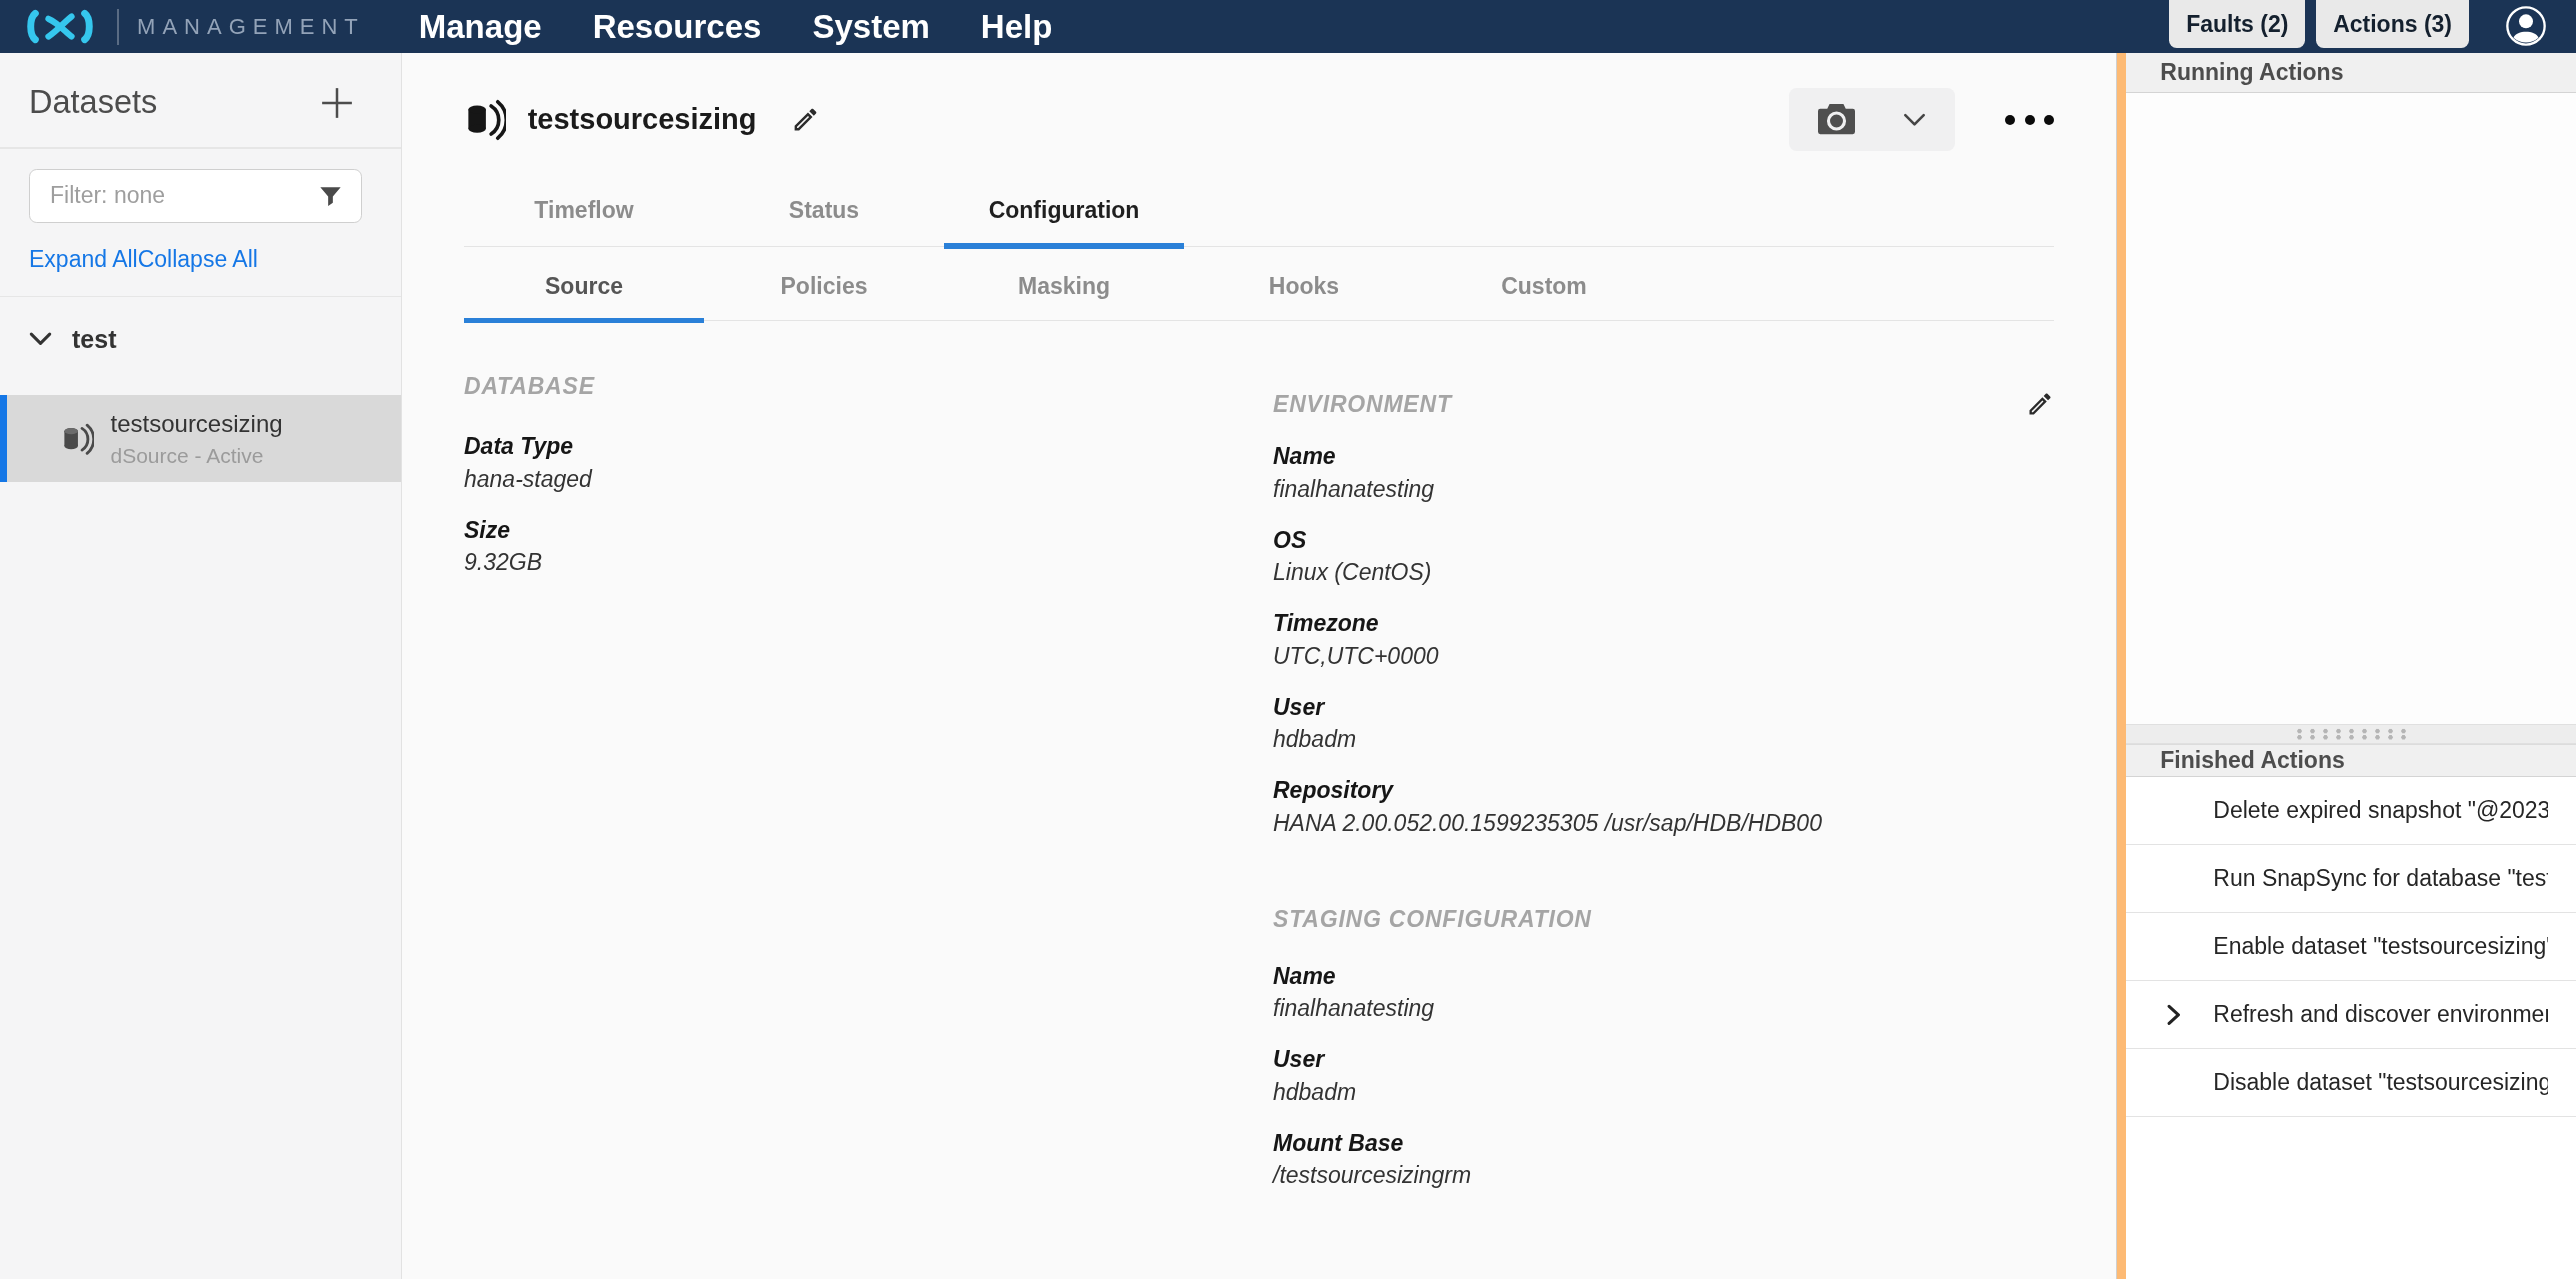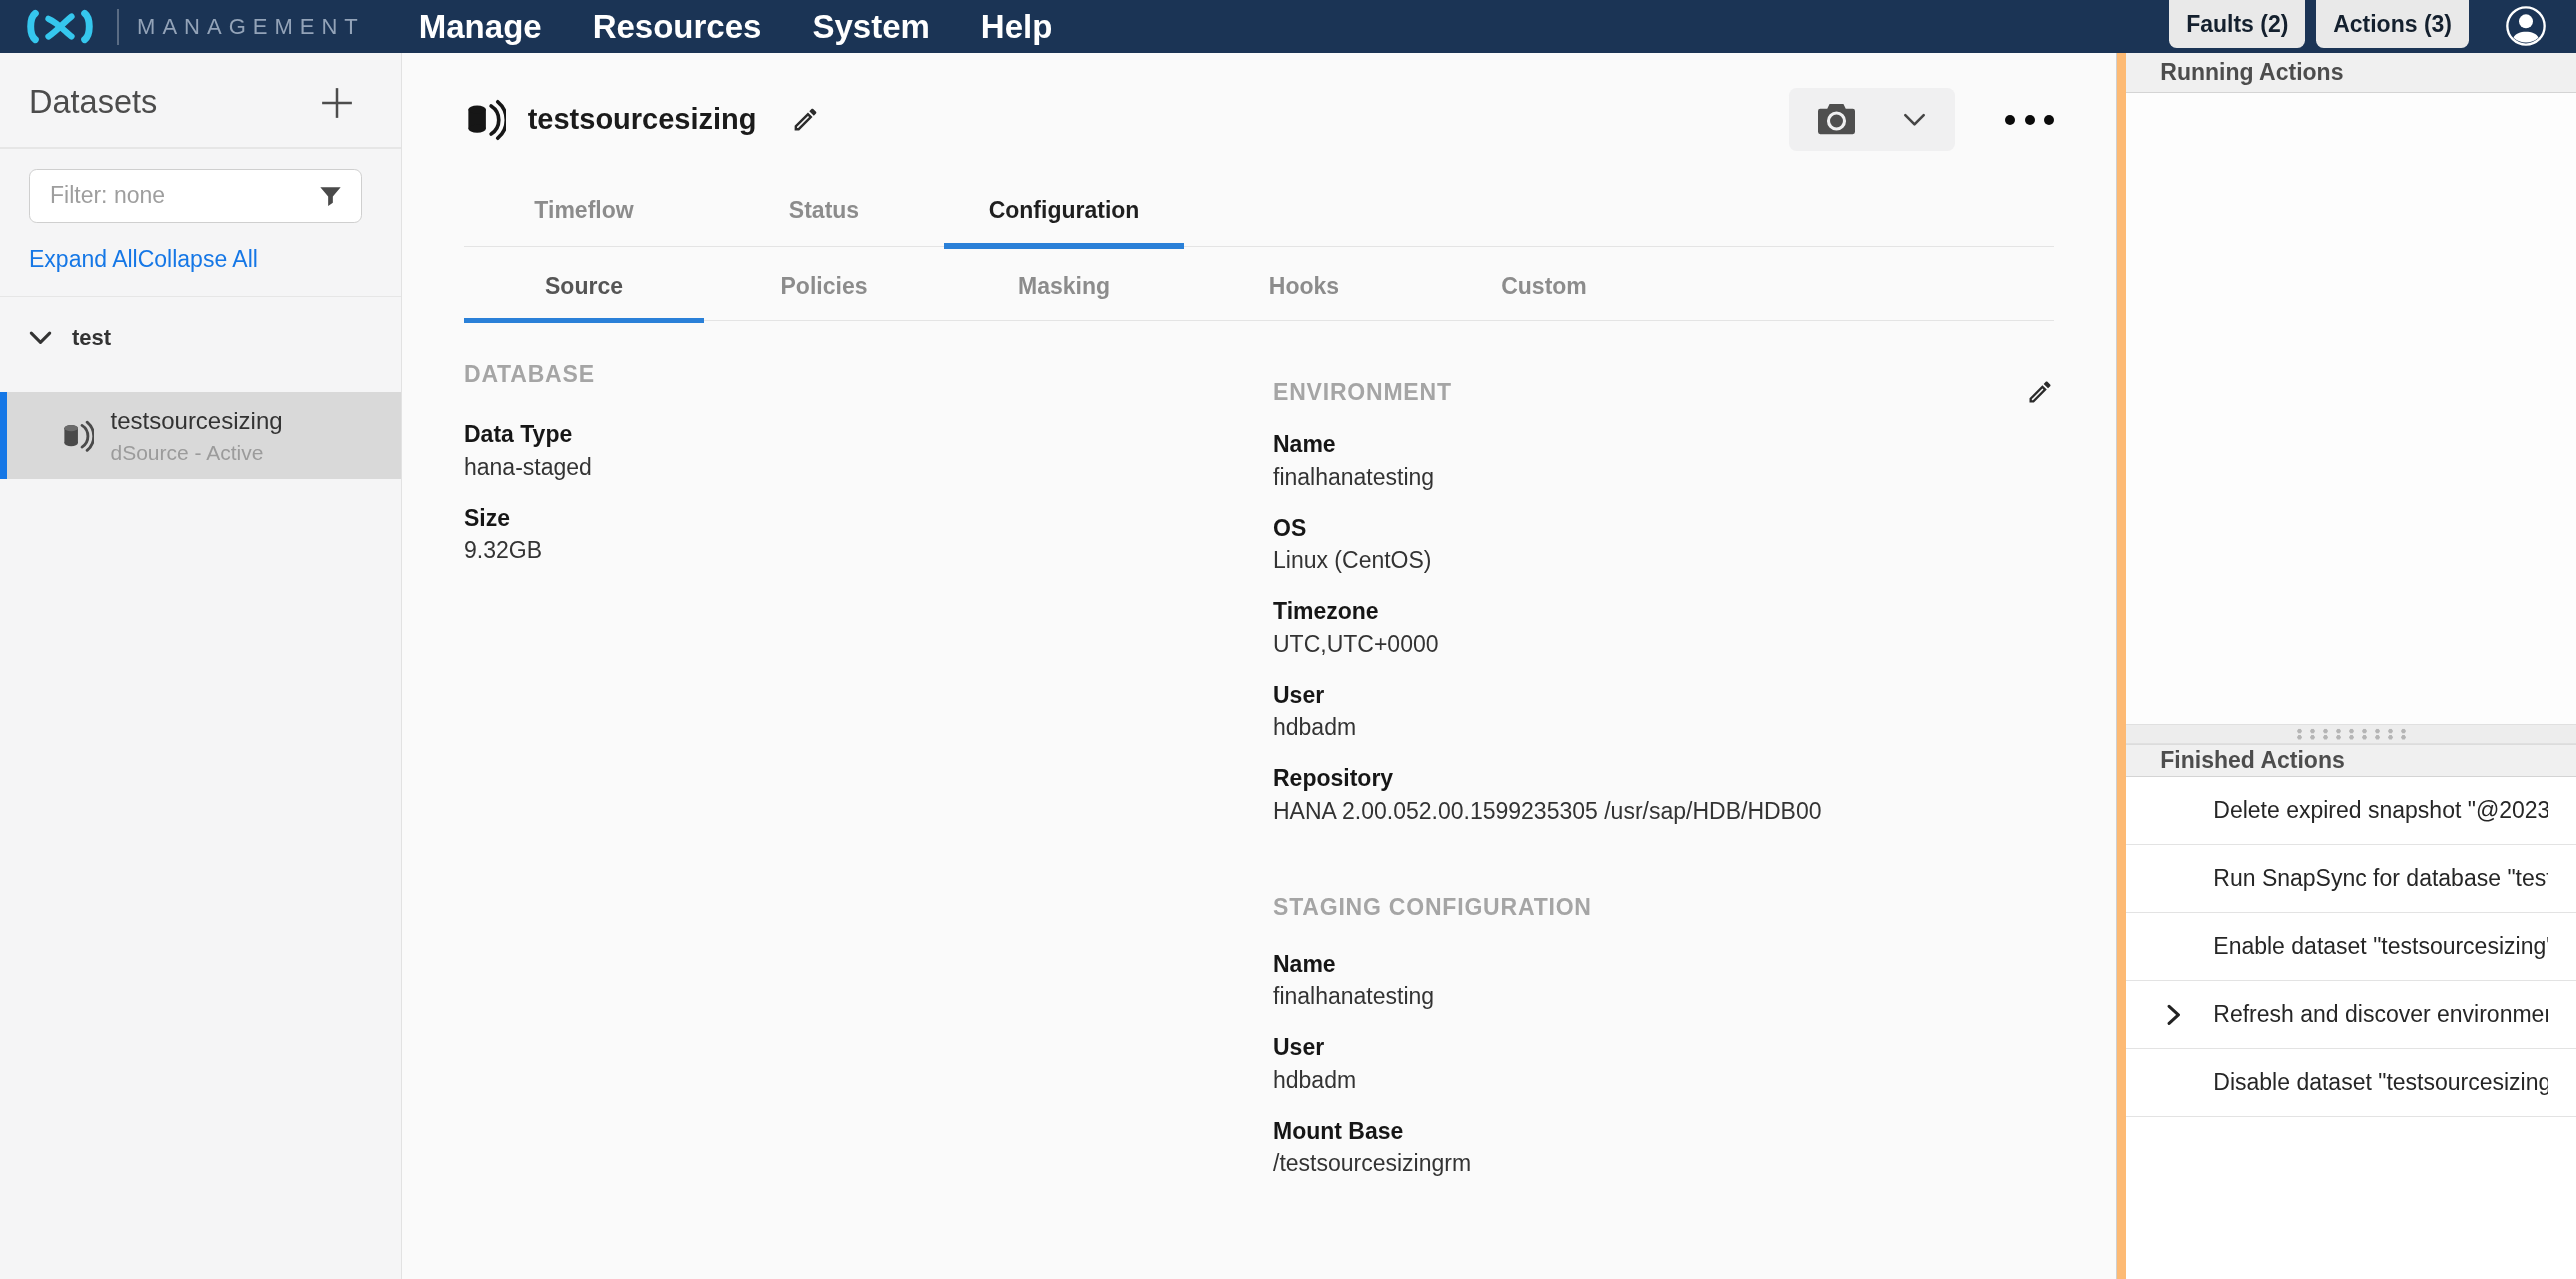"test" .tree-group-label { font-size: 22px -> 25px }
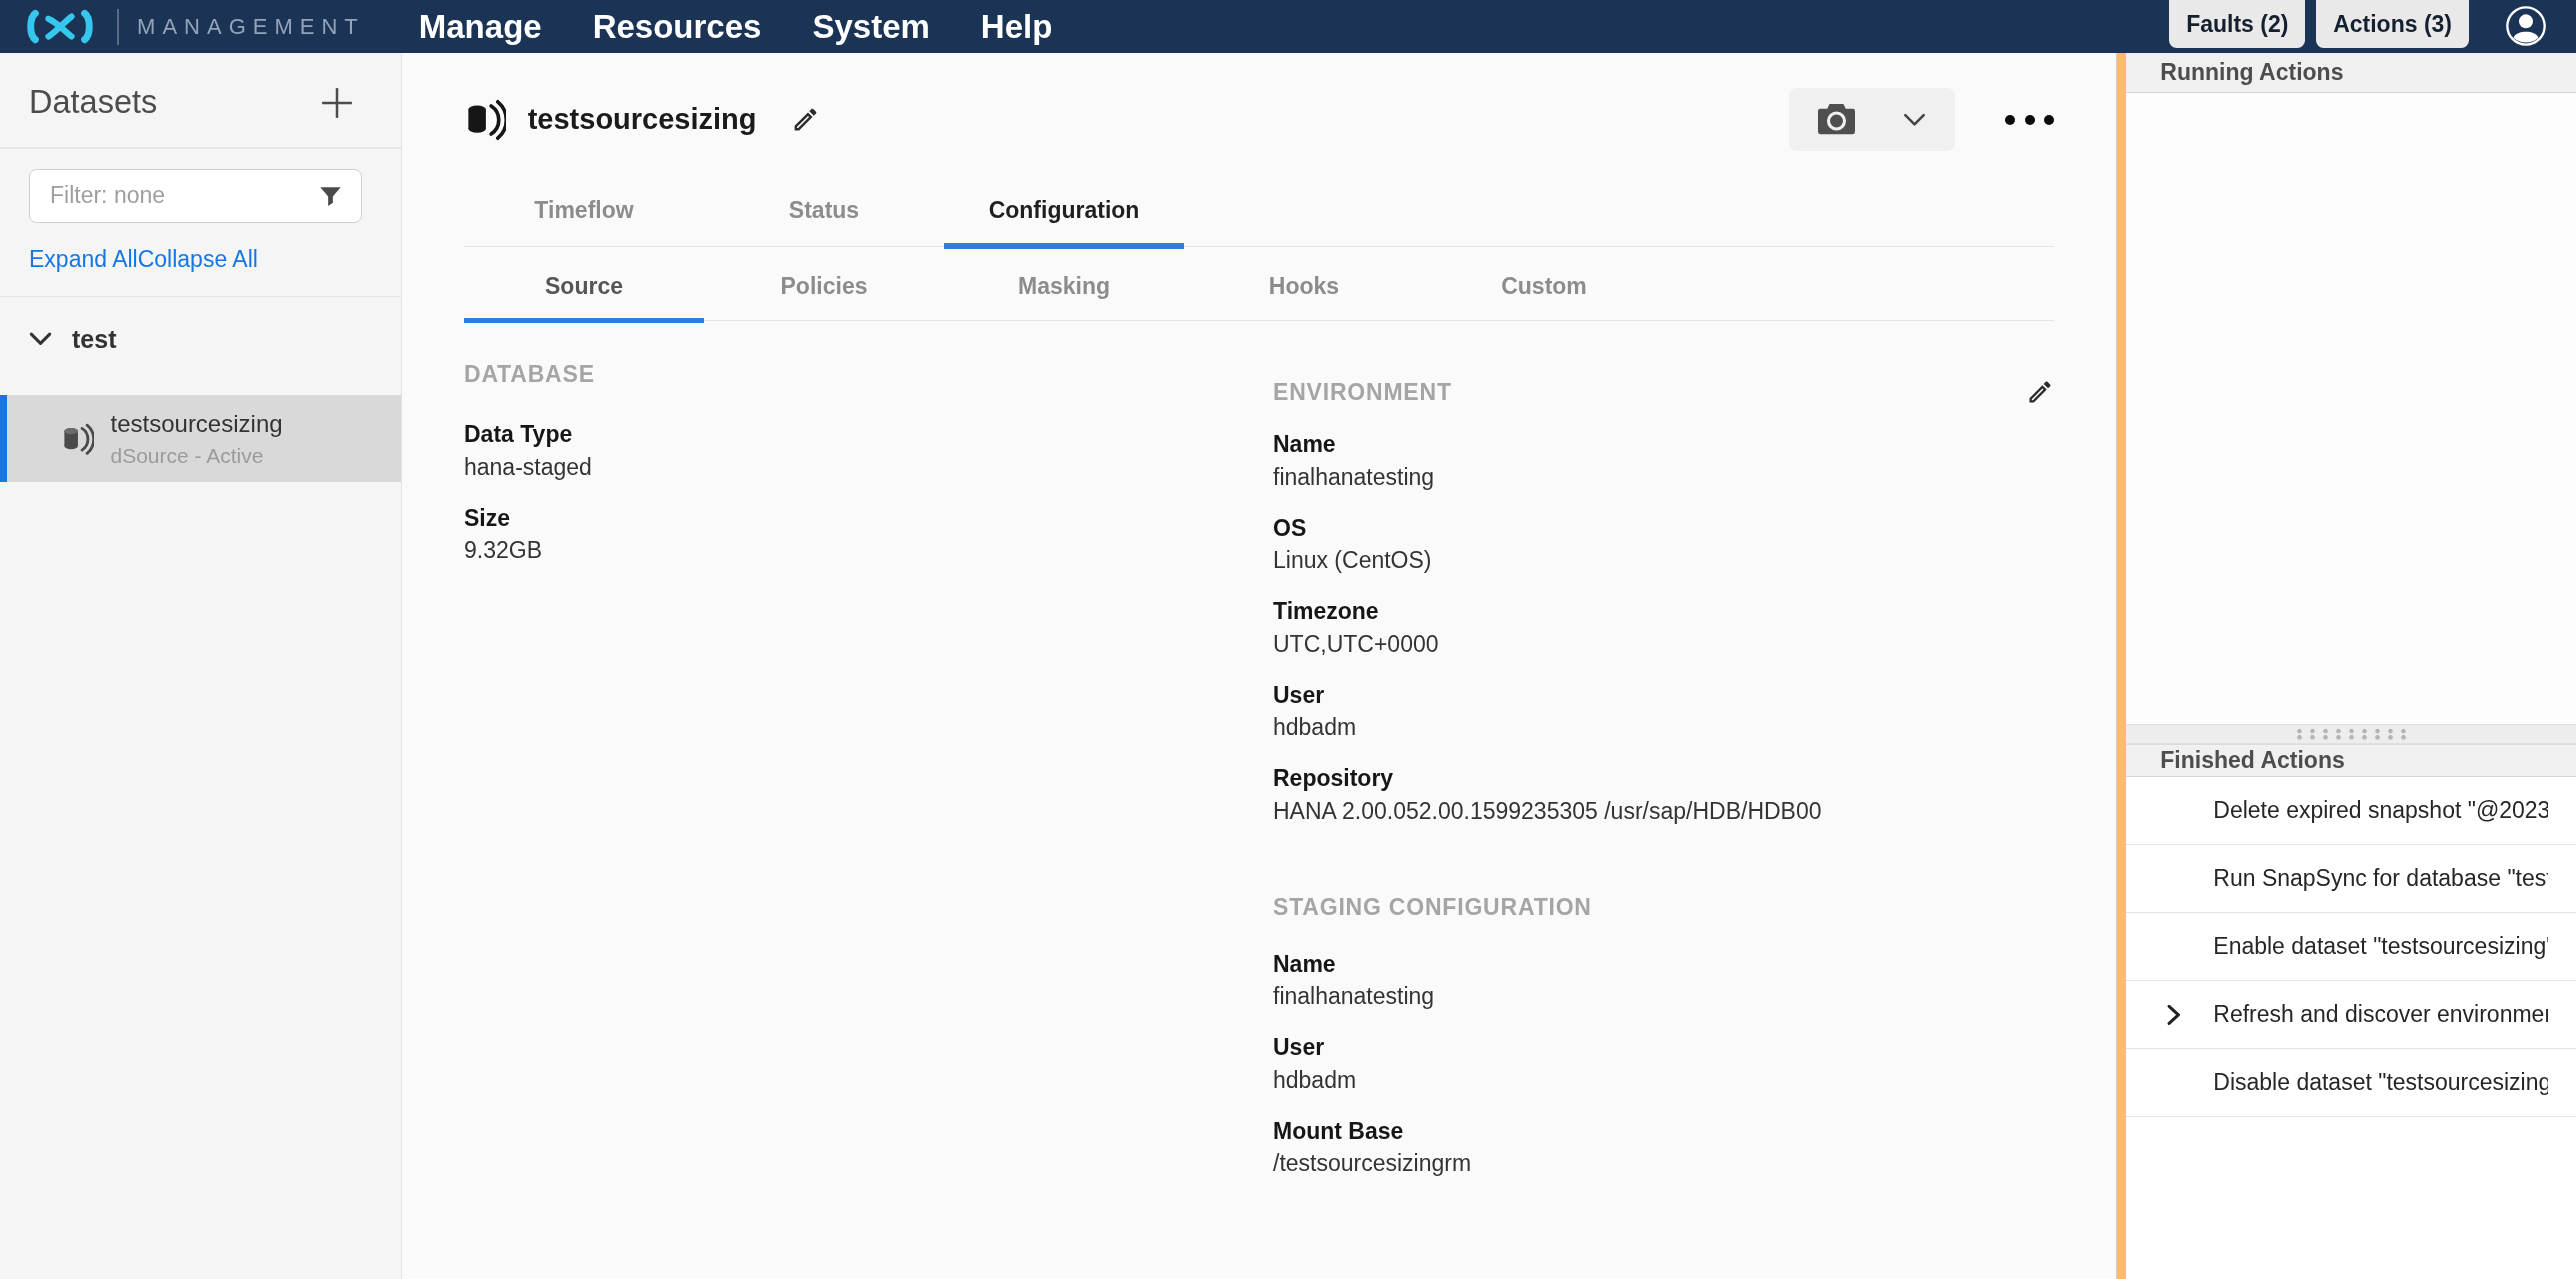"DATABASE" .content { font-style: none -> italic; margin-top: 40px -> 52px }
